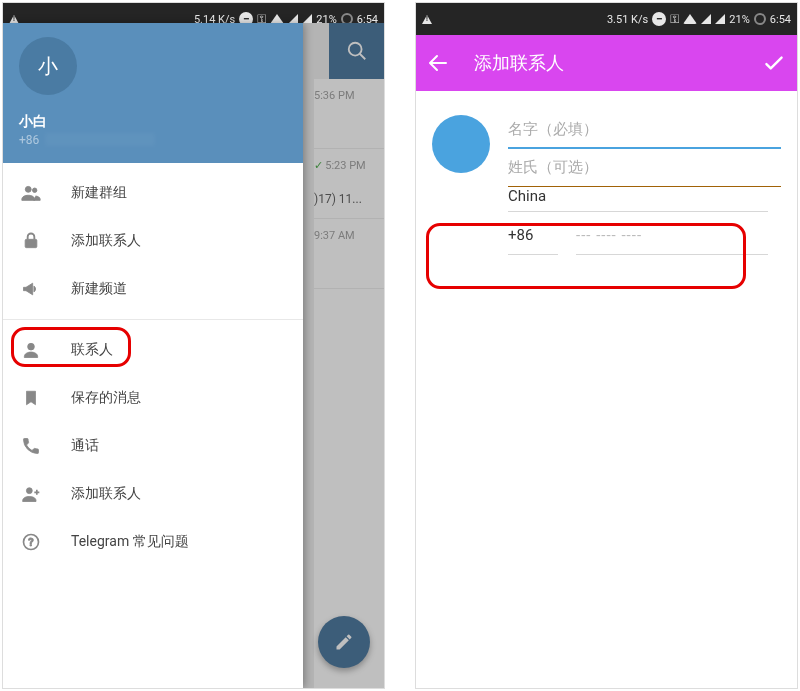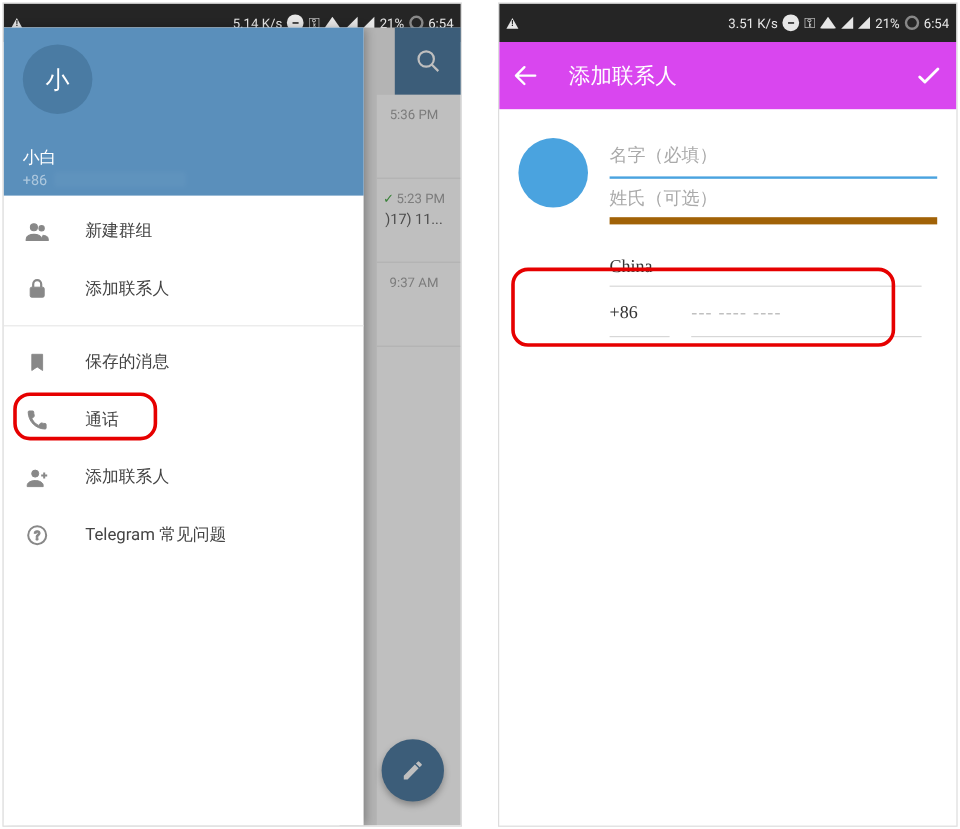"5:36 PM" .chat-row { text-align: center -> left }
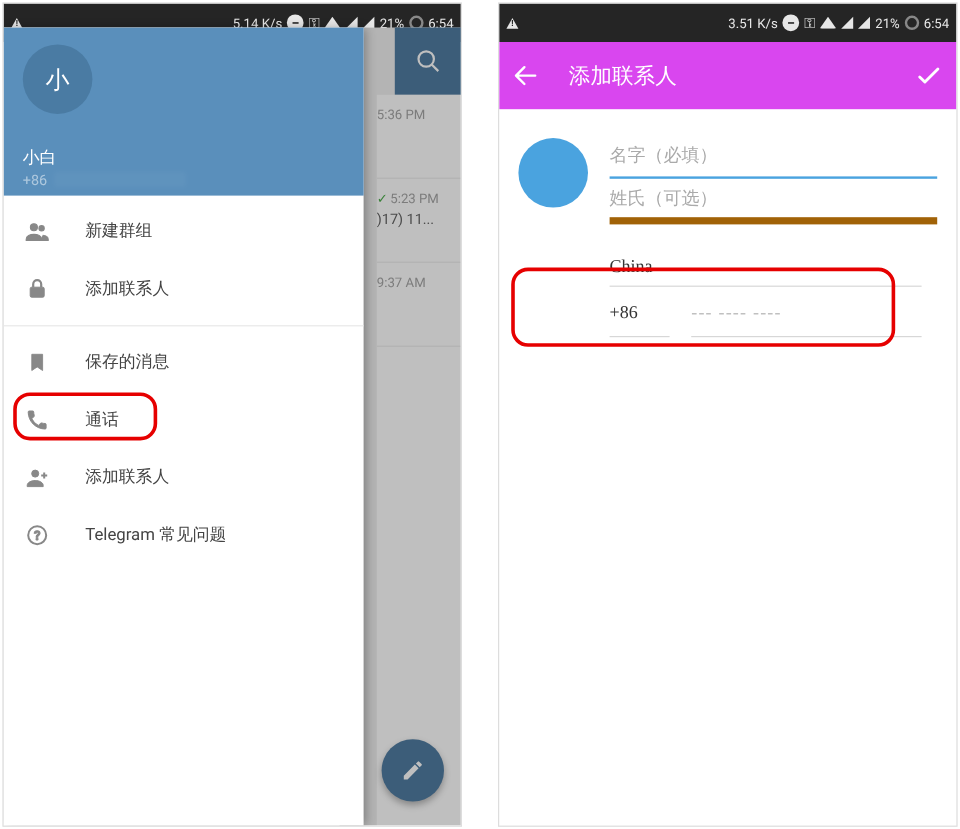"小白" .drawer-name { font-weight: 400 -> 700; margin-top: 28px -> 18px }
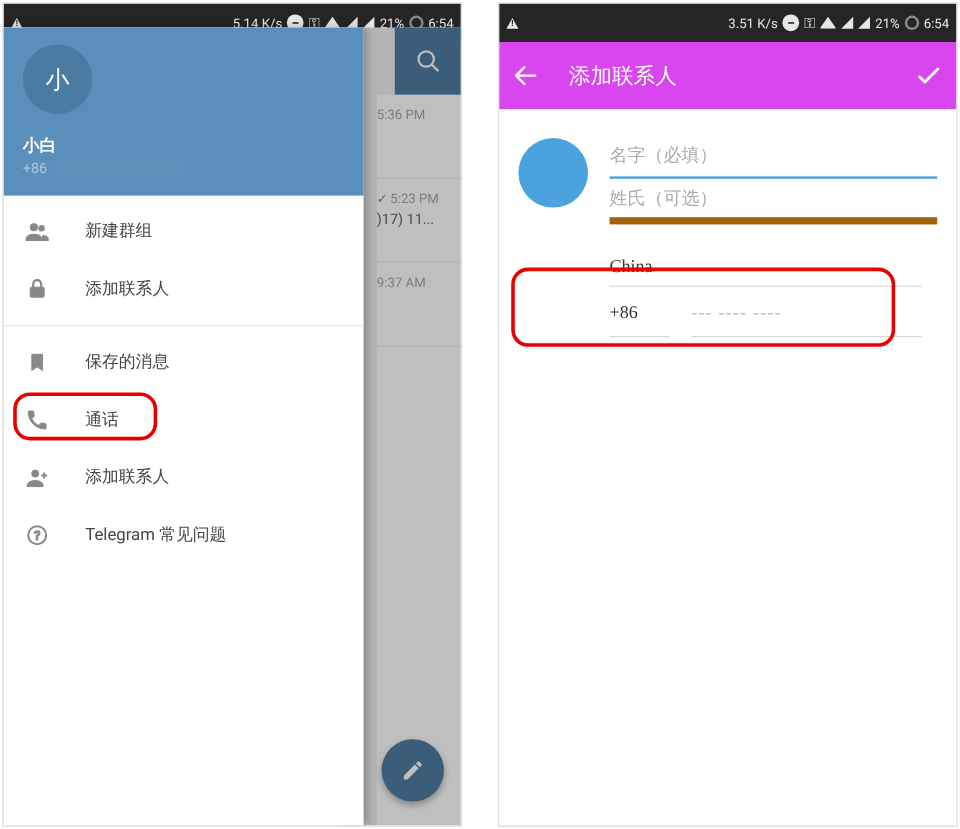"名字（必填）" .rbody { font-family: Liberation Serif, serif -> none }
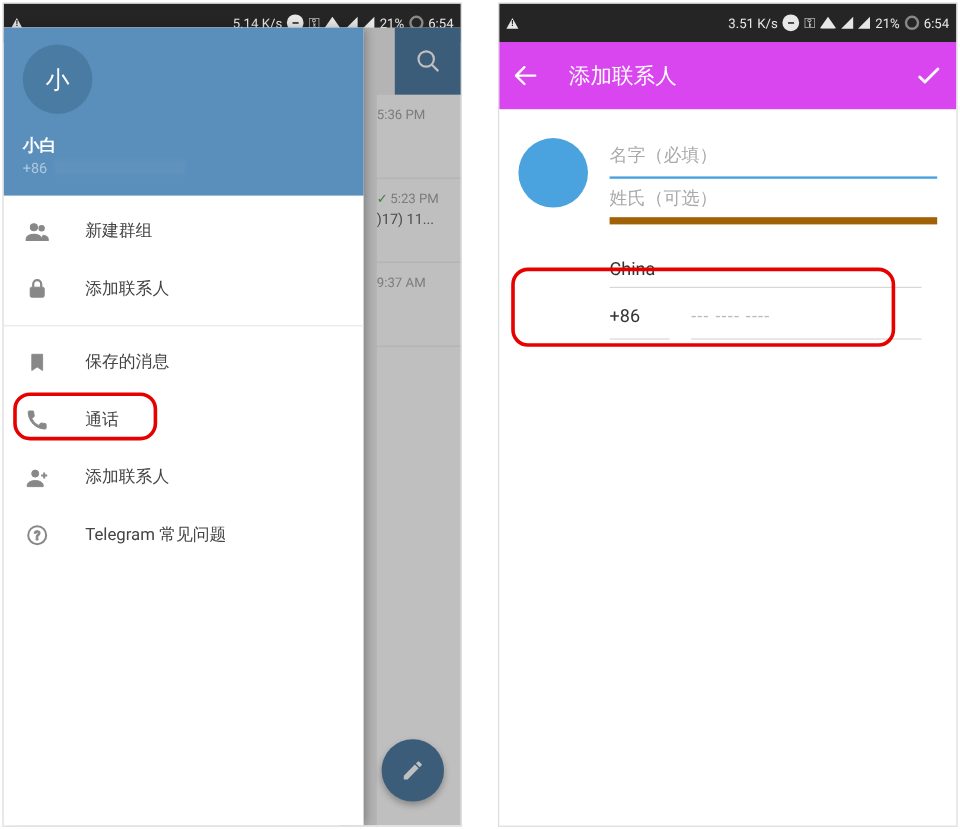"姓氏（可选）" .tf { border-bottom: 6px solid #a16207 -> 1px solid #a16207 }
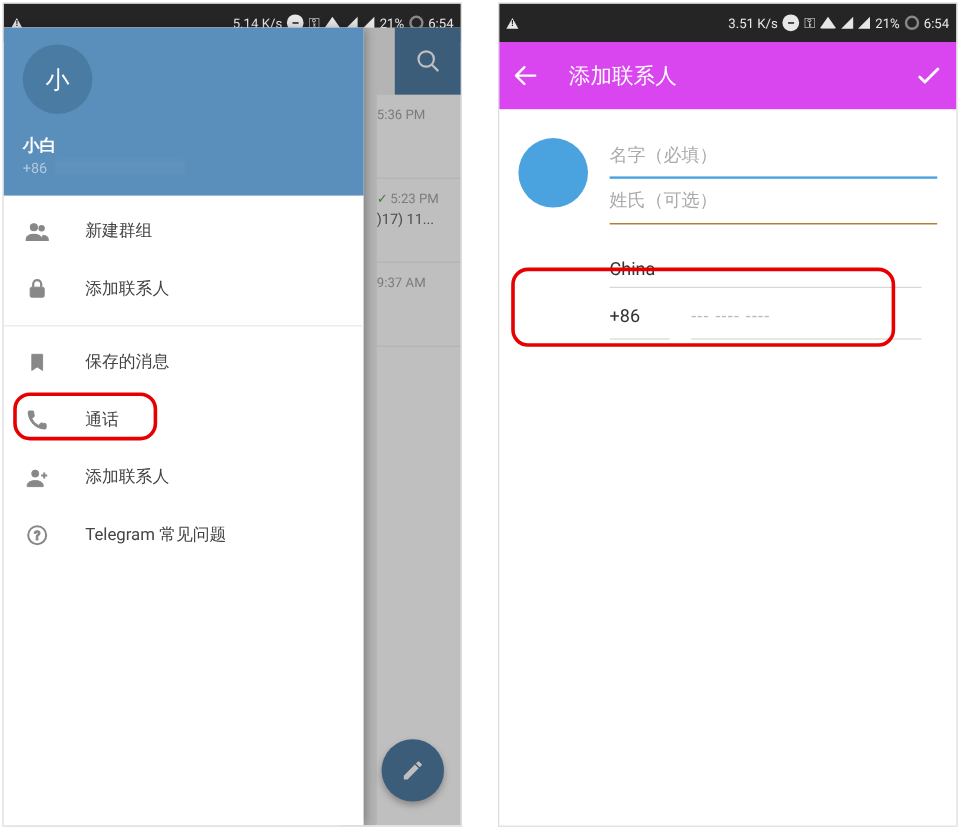")17) 11..." .chat-row .extra { margin-top: 4px -> 20px }
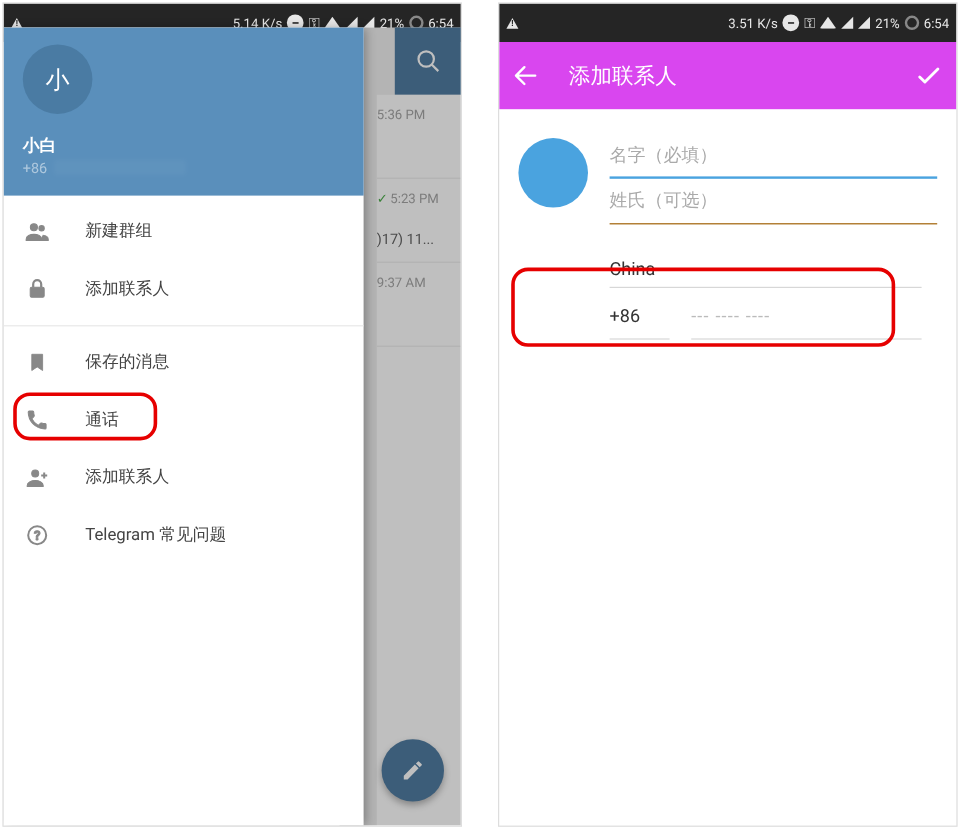"China" .country { margin-top: 28px -> none }
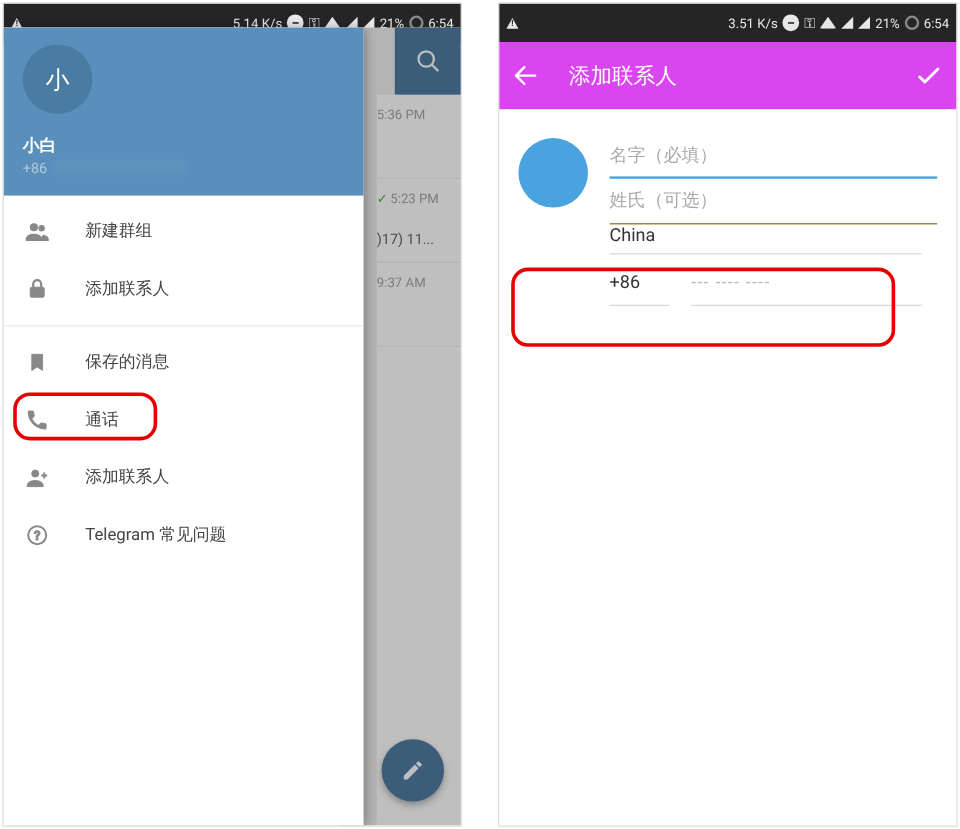"新建频道" div.drawer-item { html: none -> <div> <span> <svg> <path></path> </svg> </span> <span>新建频道</span> </div> }
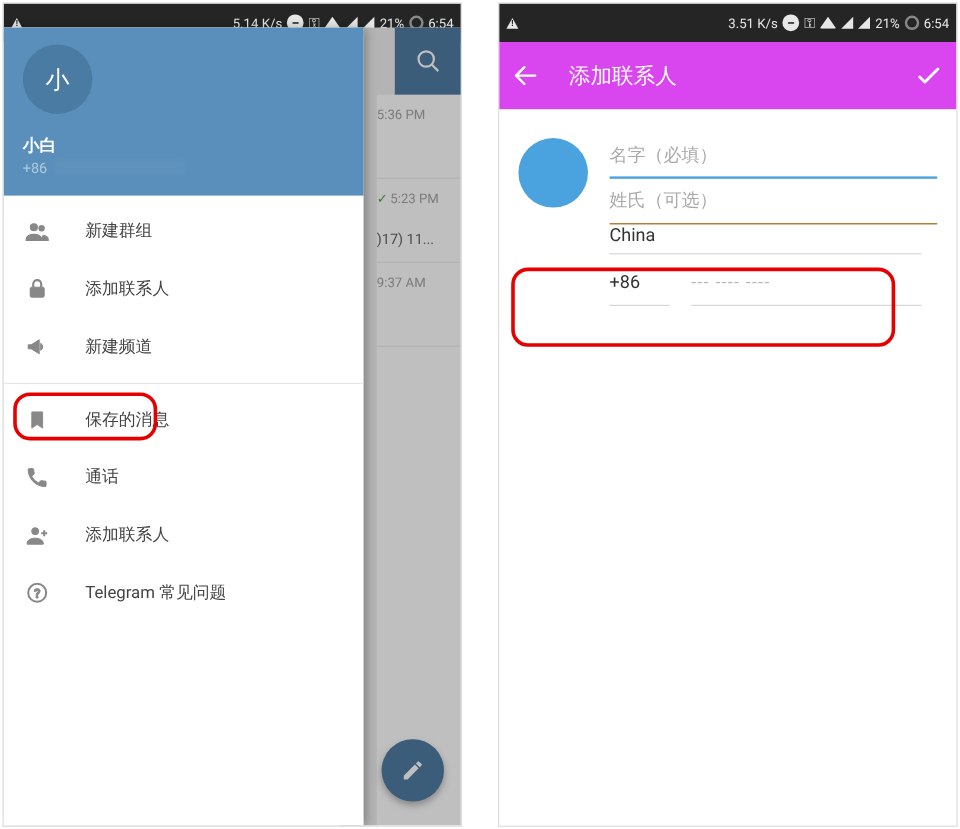"联系人" div.drawer-item { html: none -> <div> <span> <svg> <circle></circle> <path></path> </svg> </span> <span>联系人</span> </div> }
